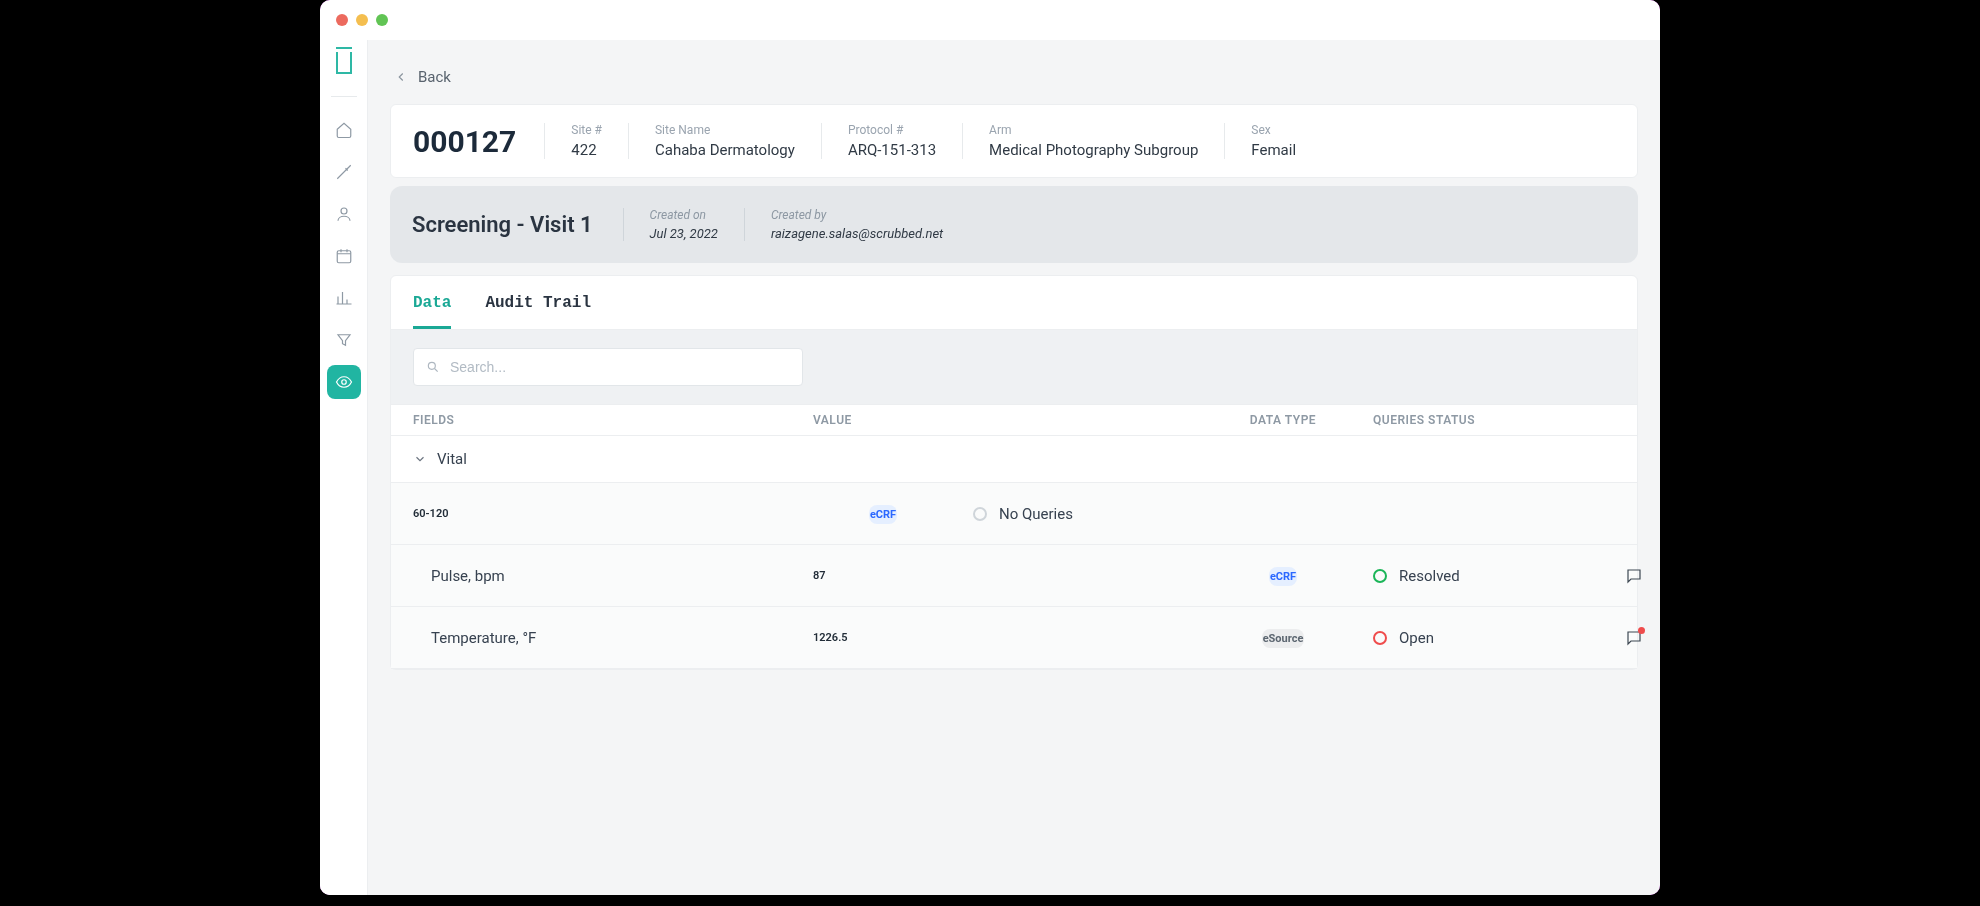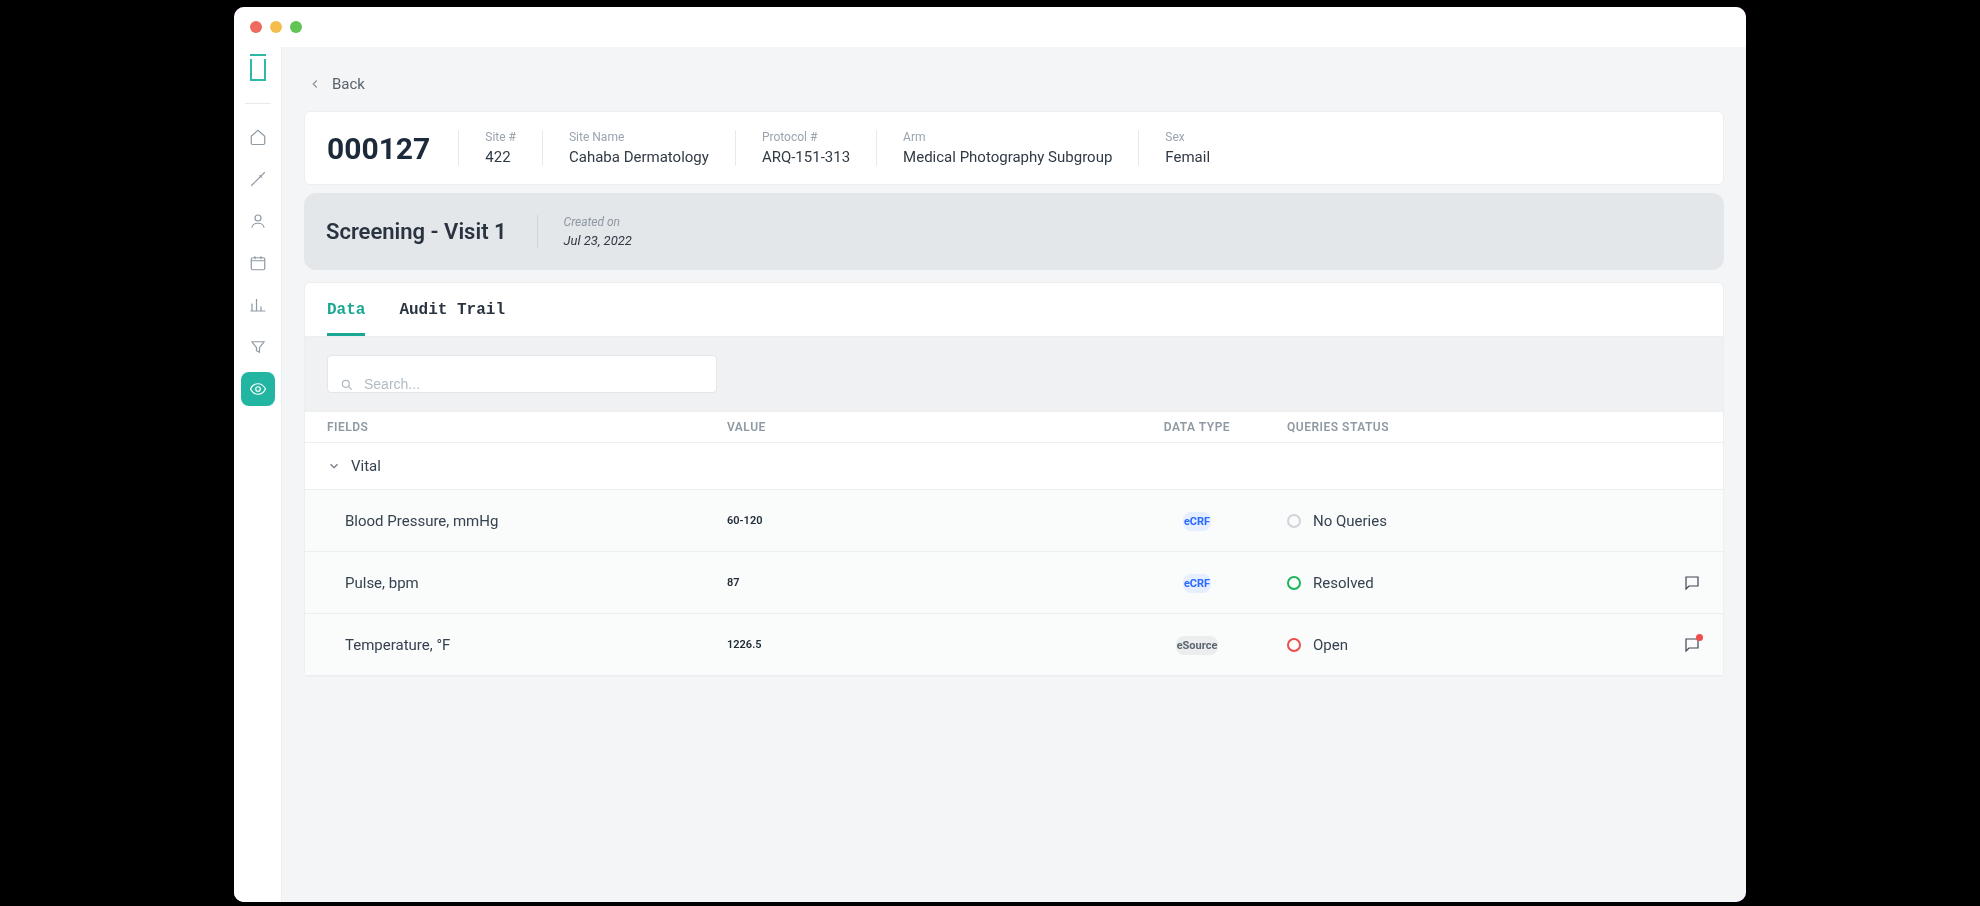"Back" .window { margin: 7px auto 0 -> 0 auto 0; width: 1512px -> 1340px }
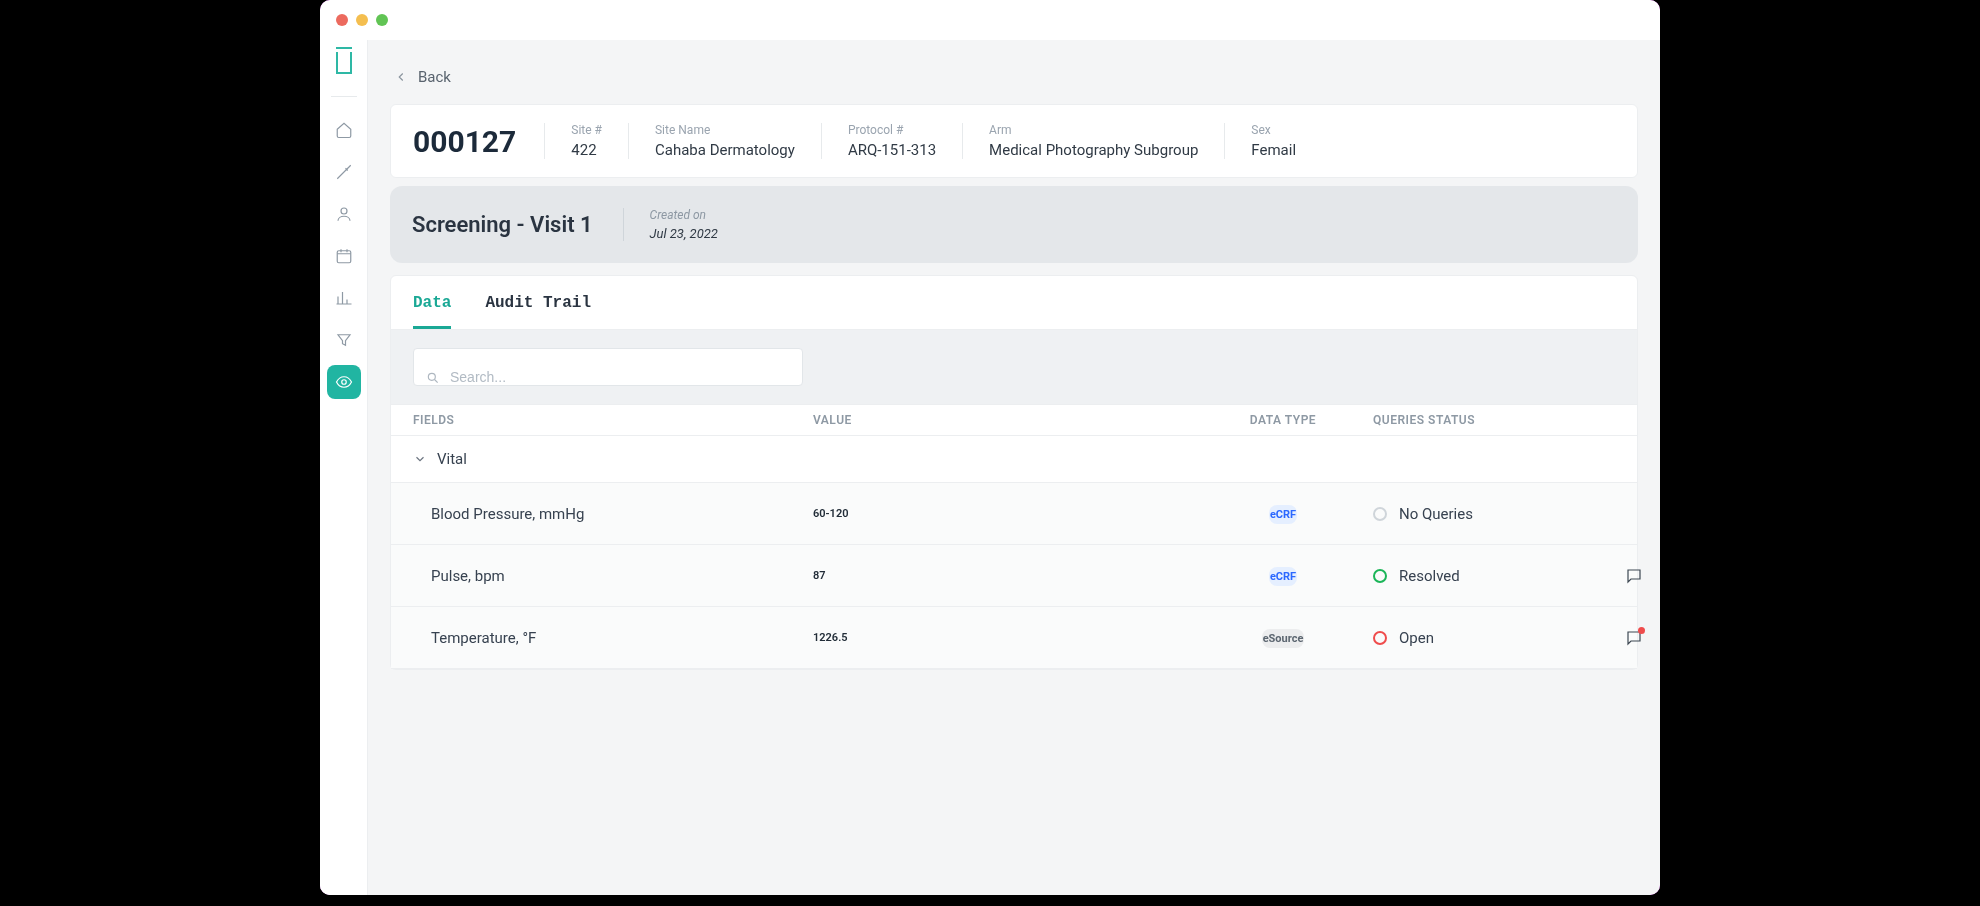"Created by" div.vb-meta { html: none -> <div> <div>Created by</div> <div>raizagene.salas@scrubbed.net</div> </div> }
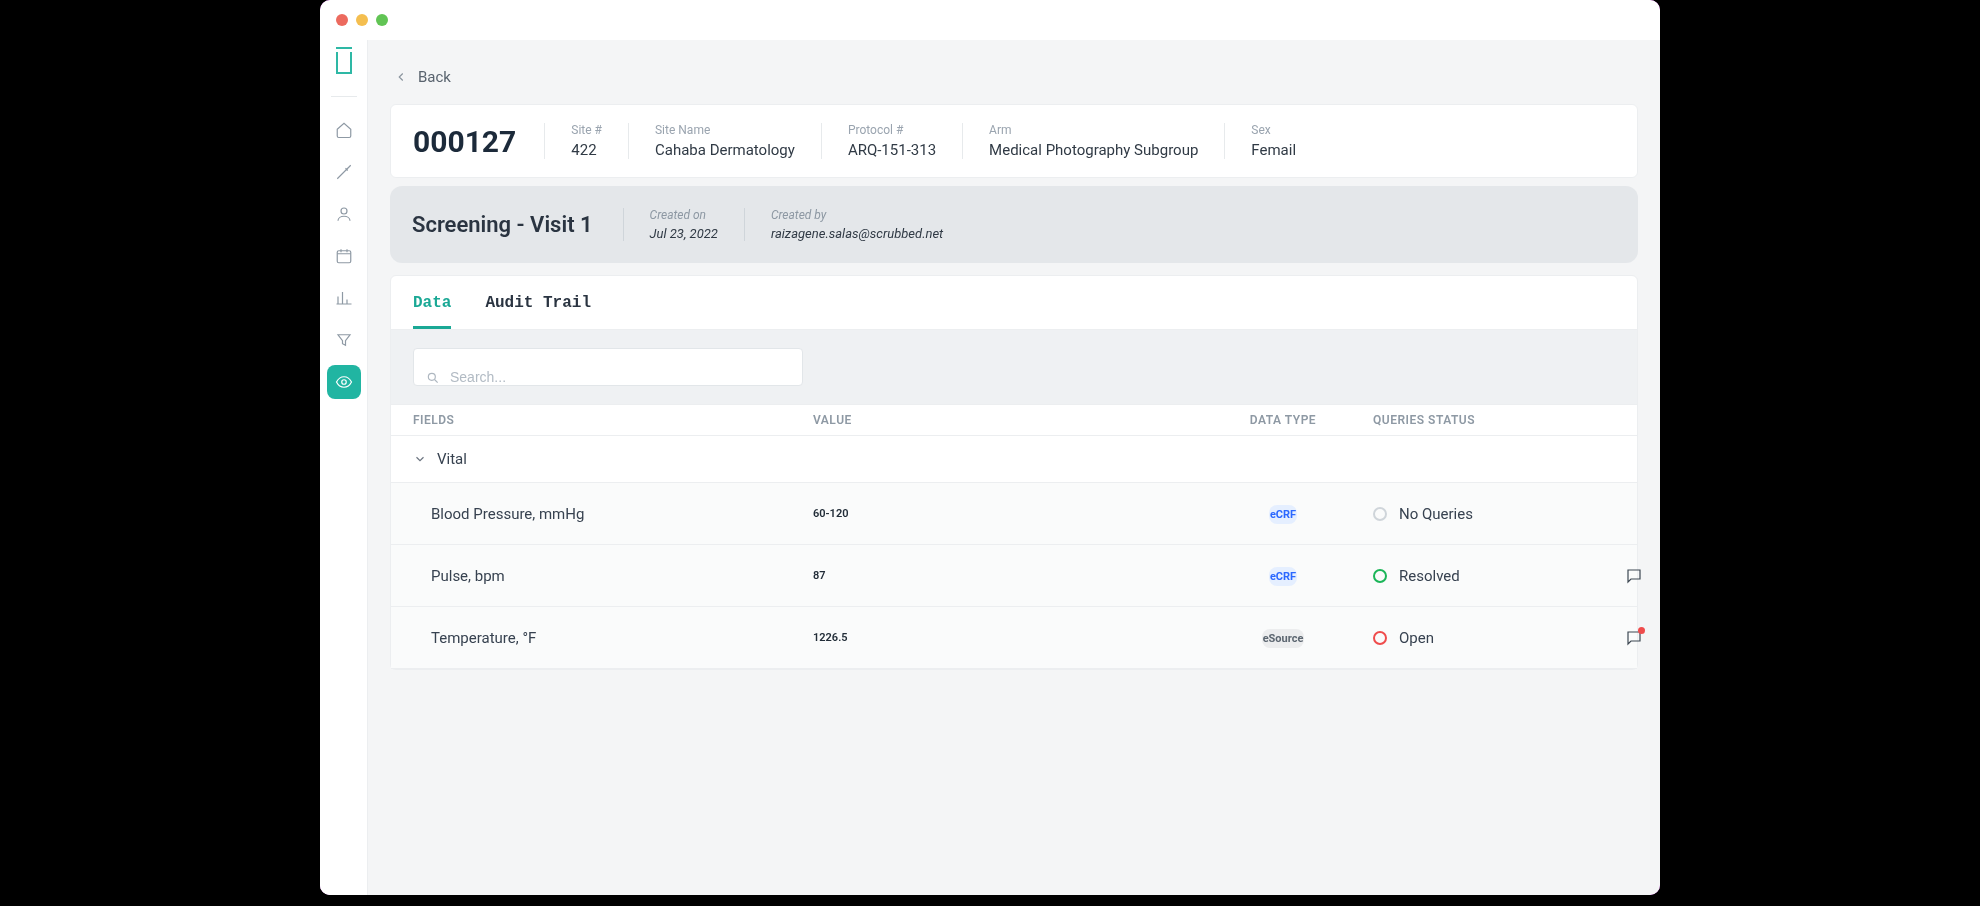"Search..." .search { align-items: flex-end -> center }
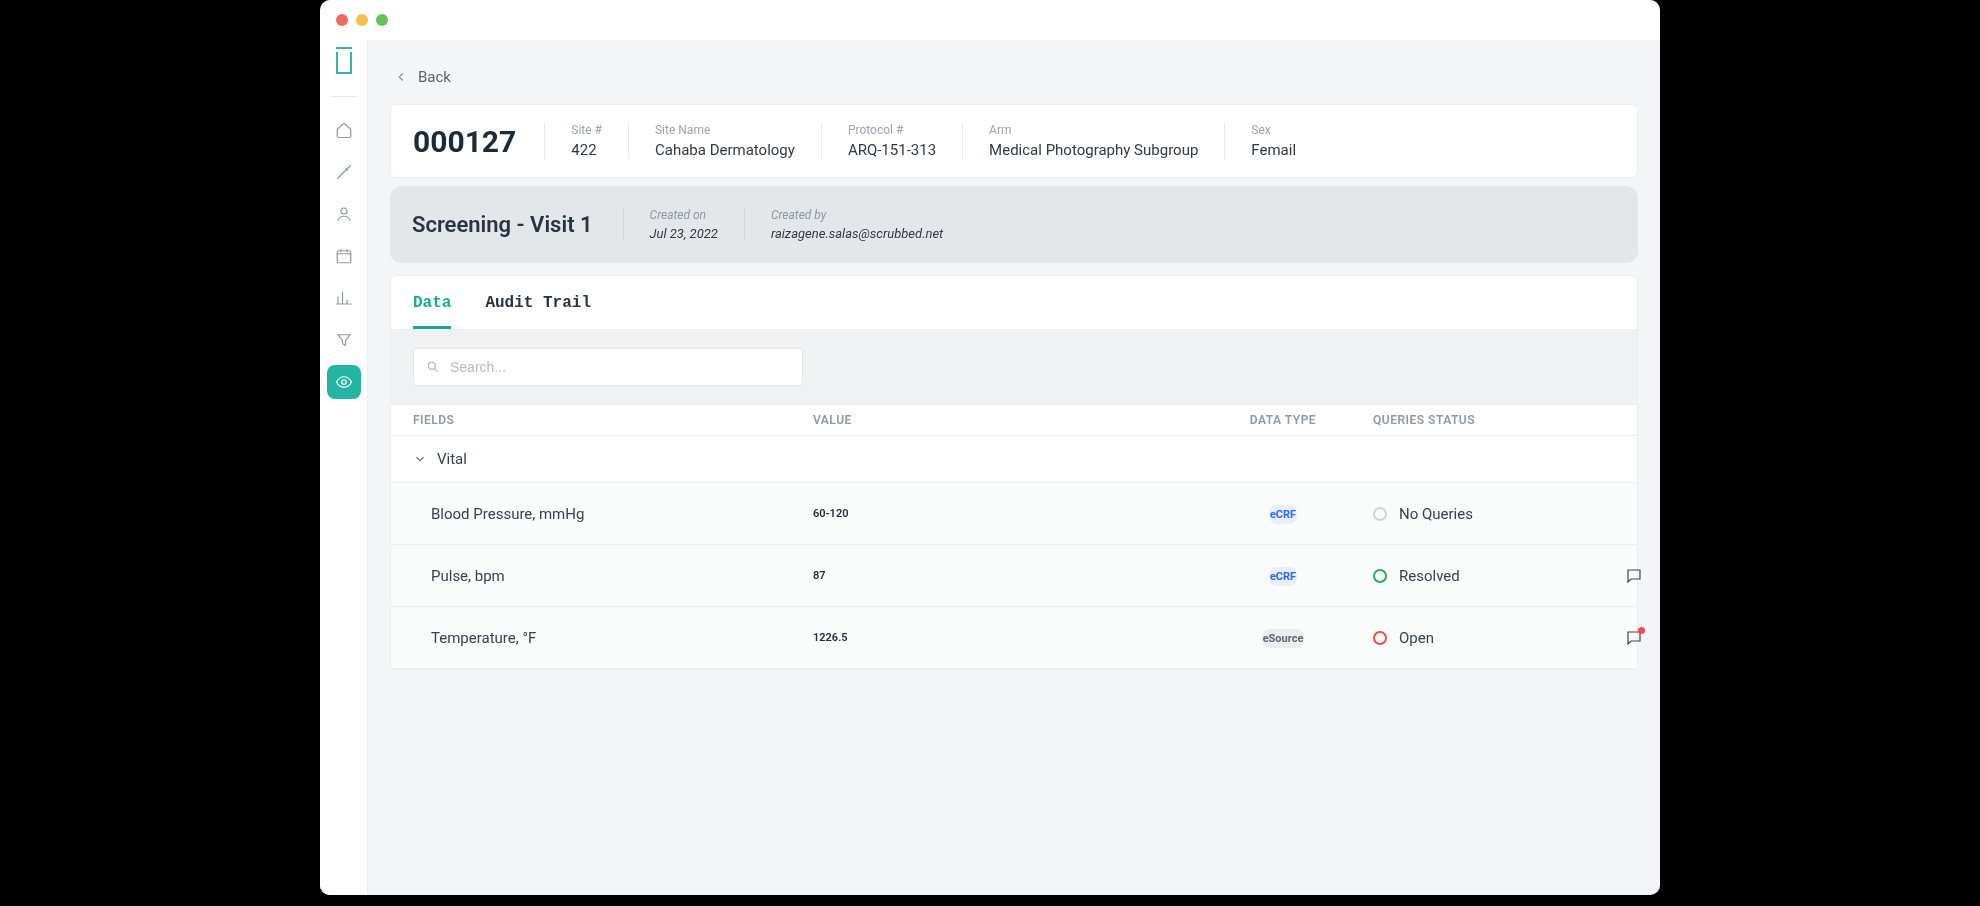"Blood Pressure, mmHg" div.field { html: <div>Blood Pressure, mmHg</div> -> none }
